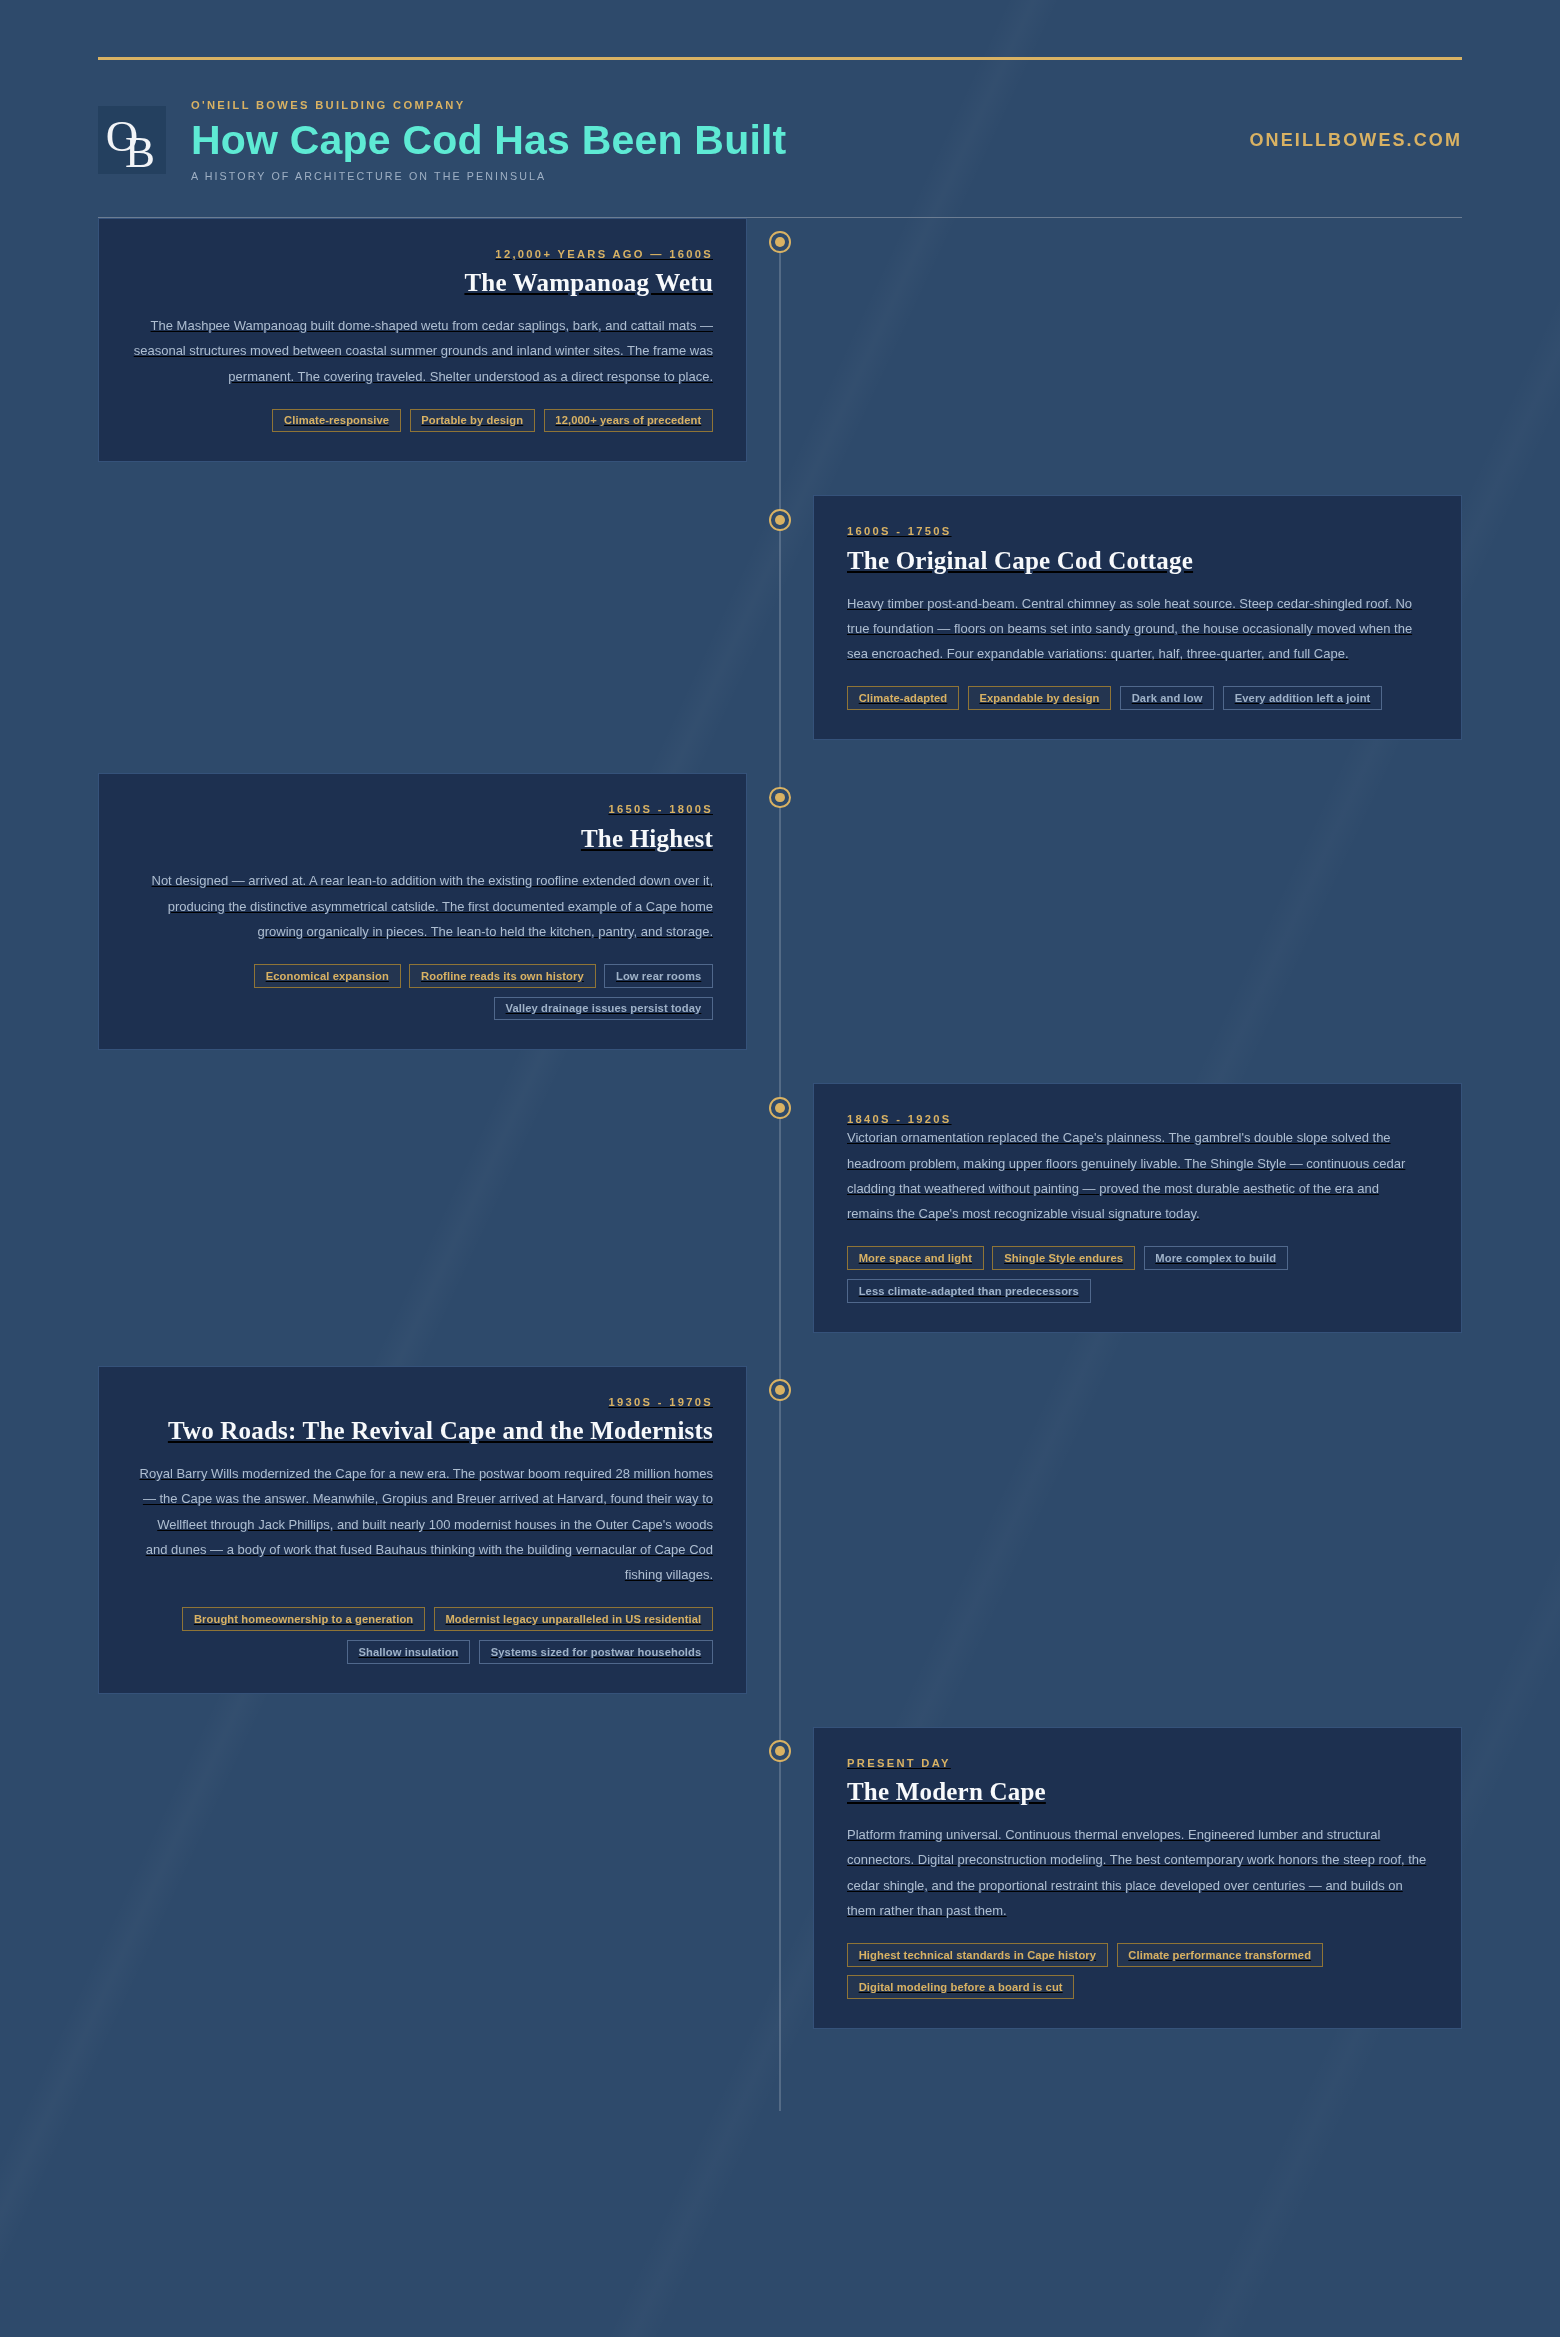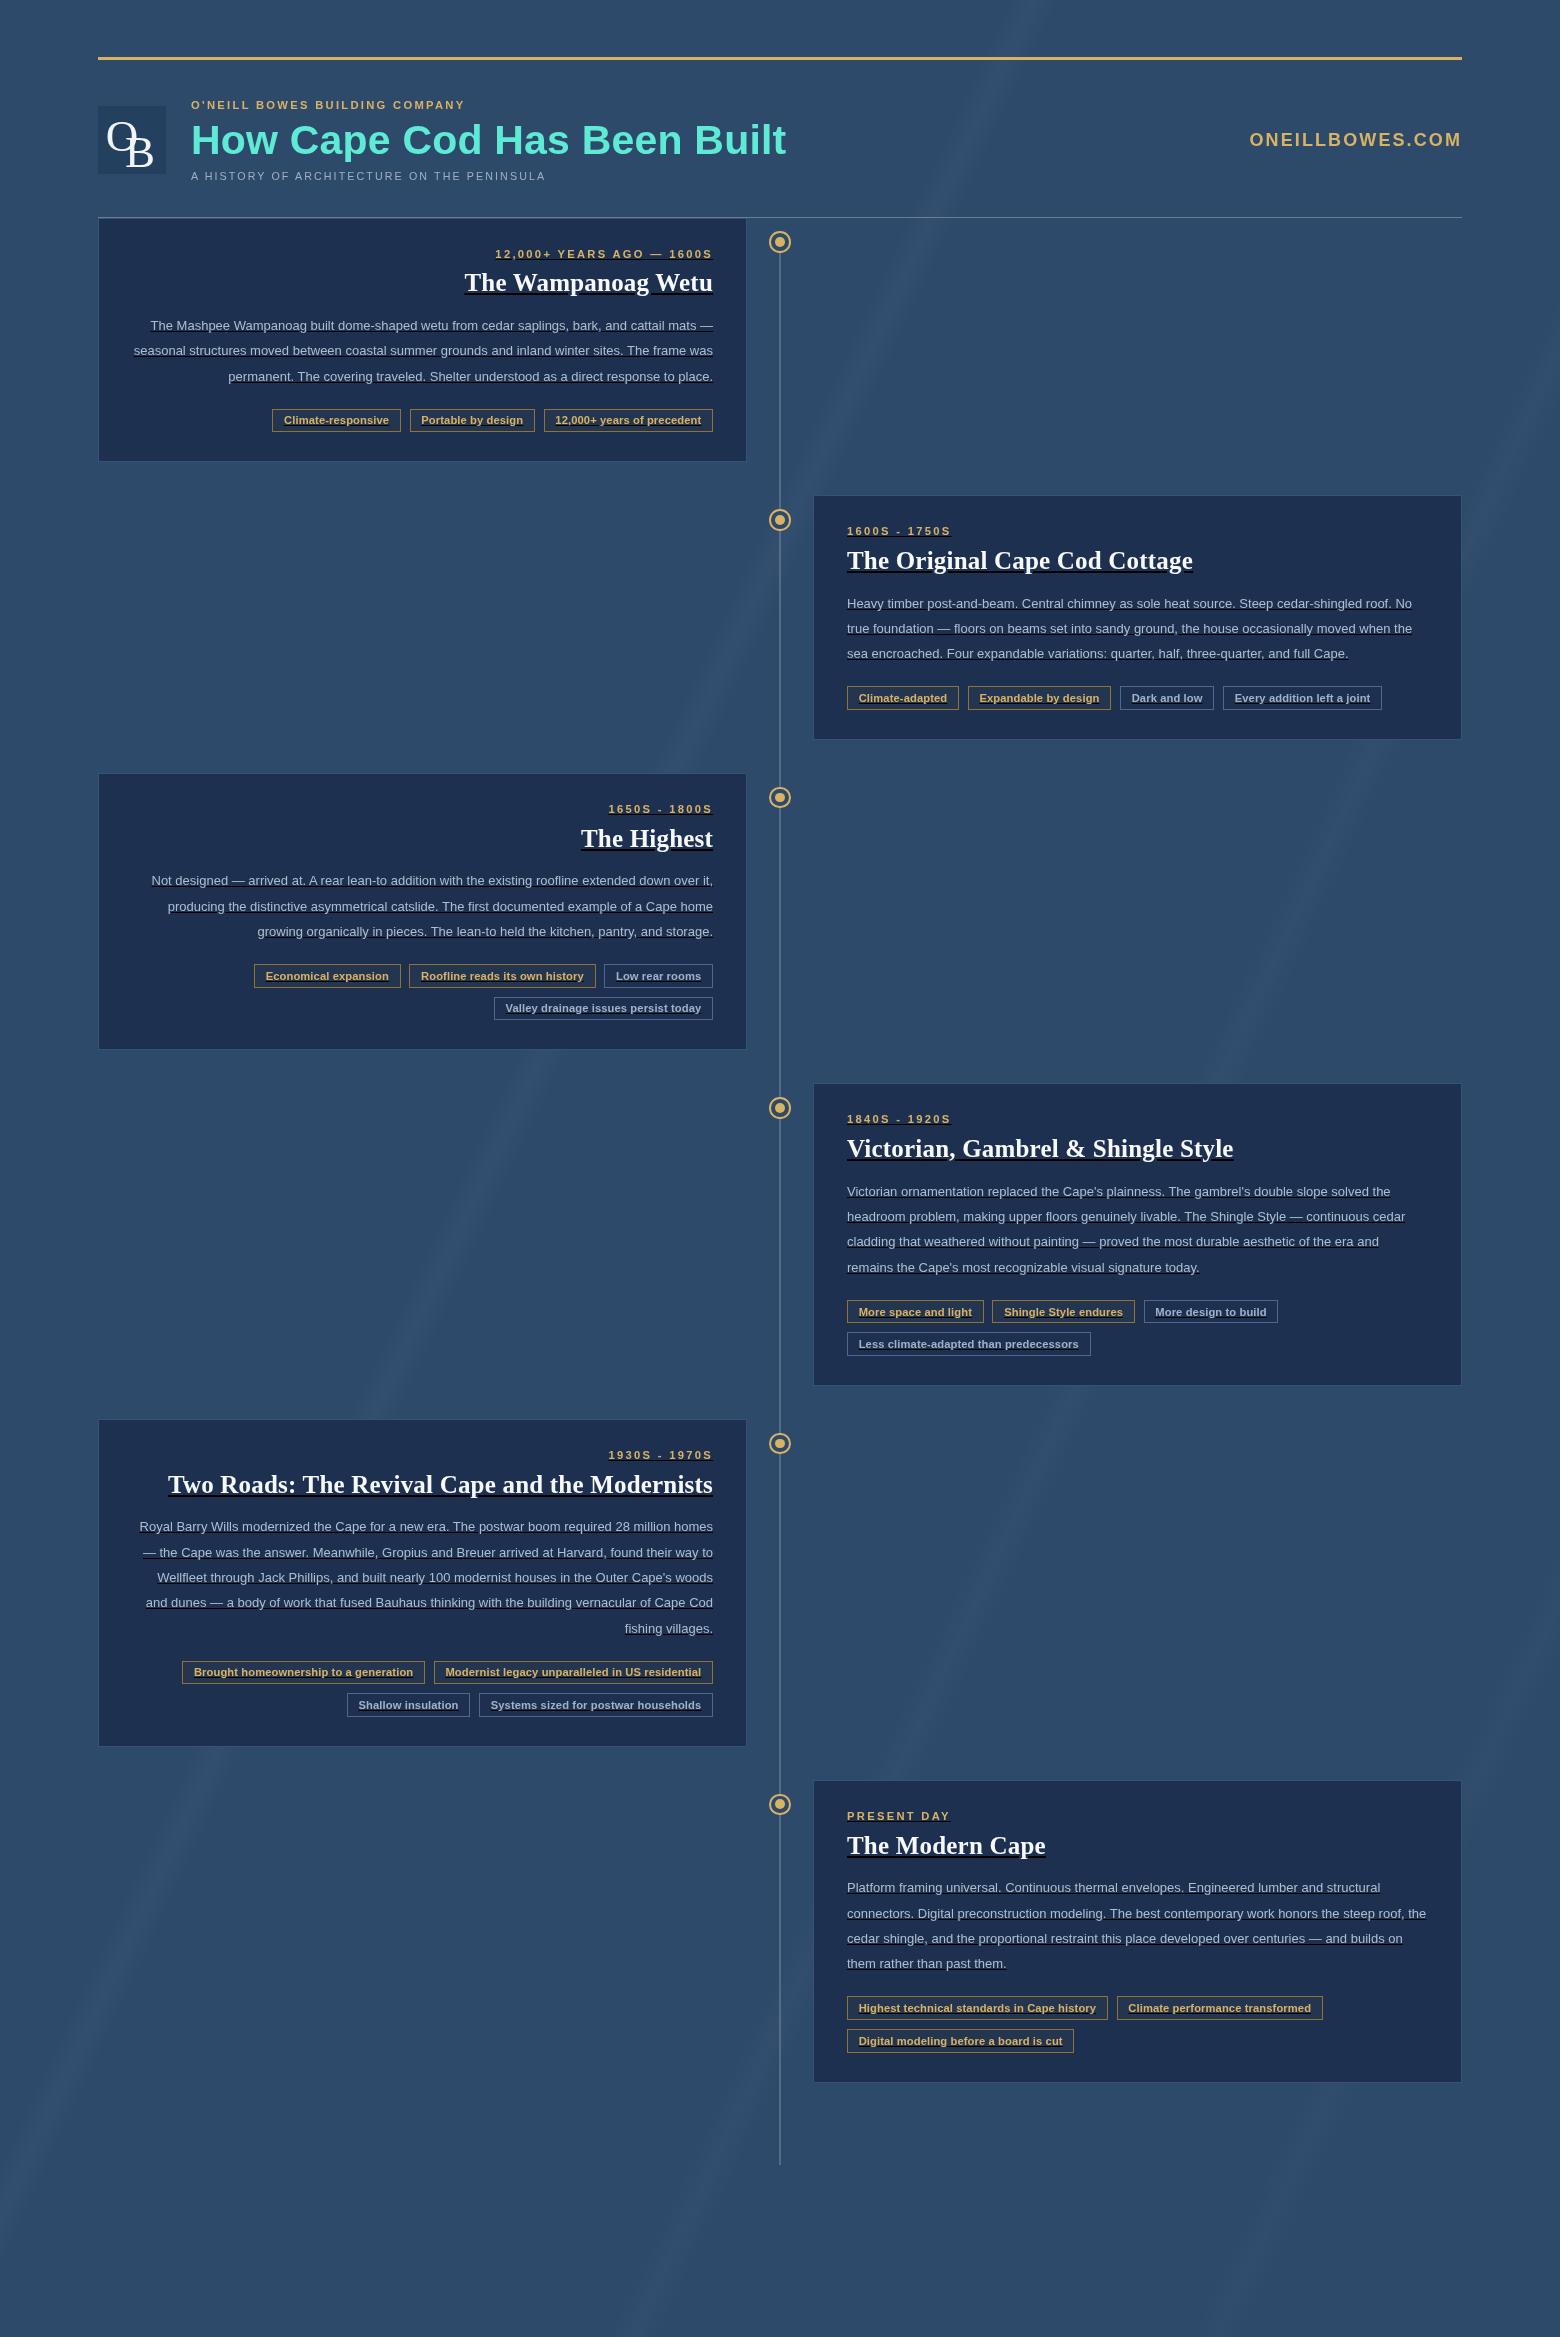"Victorian, Gambrel & Shingle Style" h2 { html: <h2>Victorian, Gambrel &amp; Shingle Style</h2> -> none }
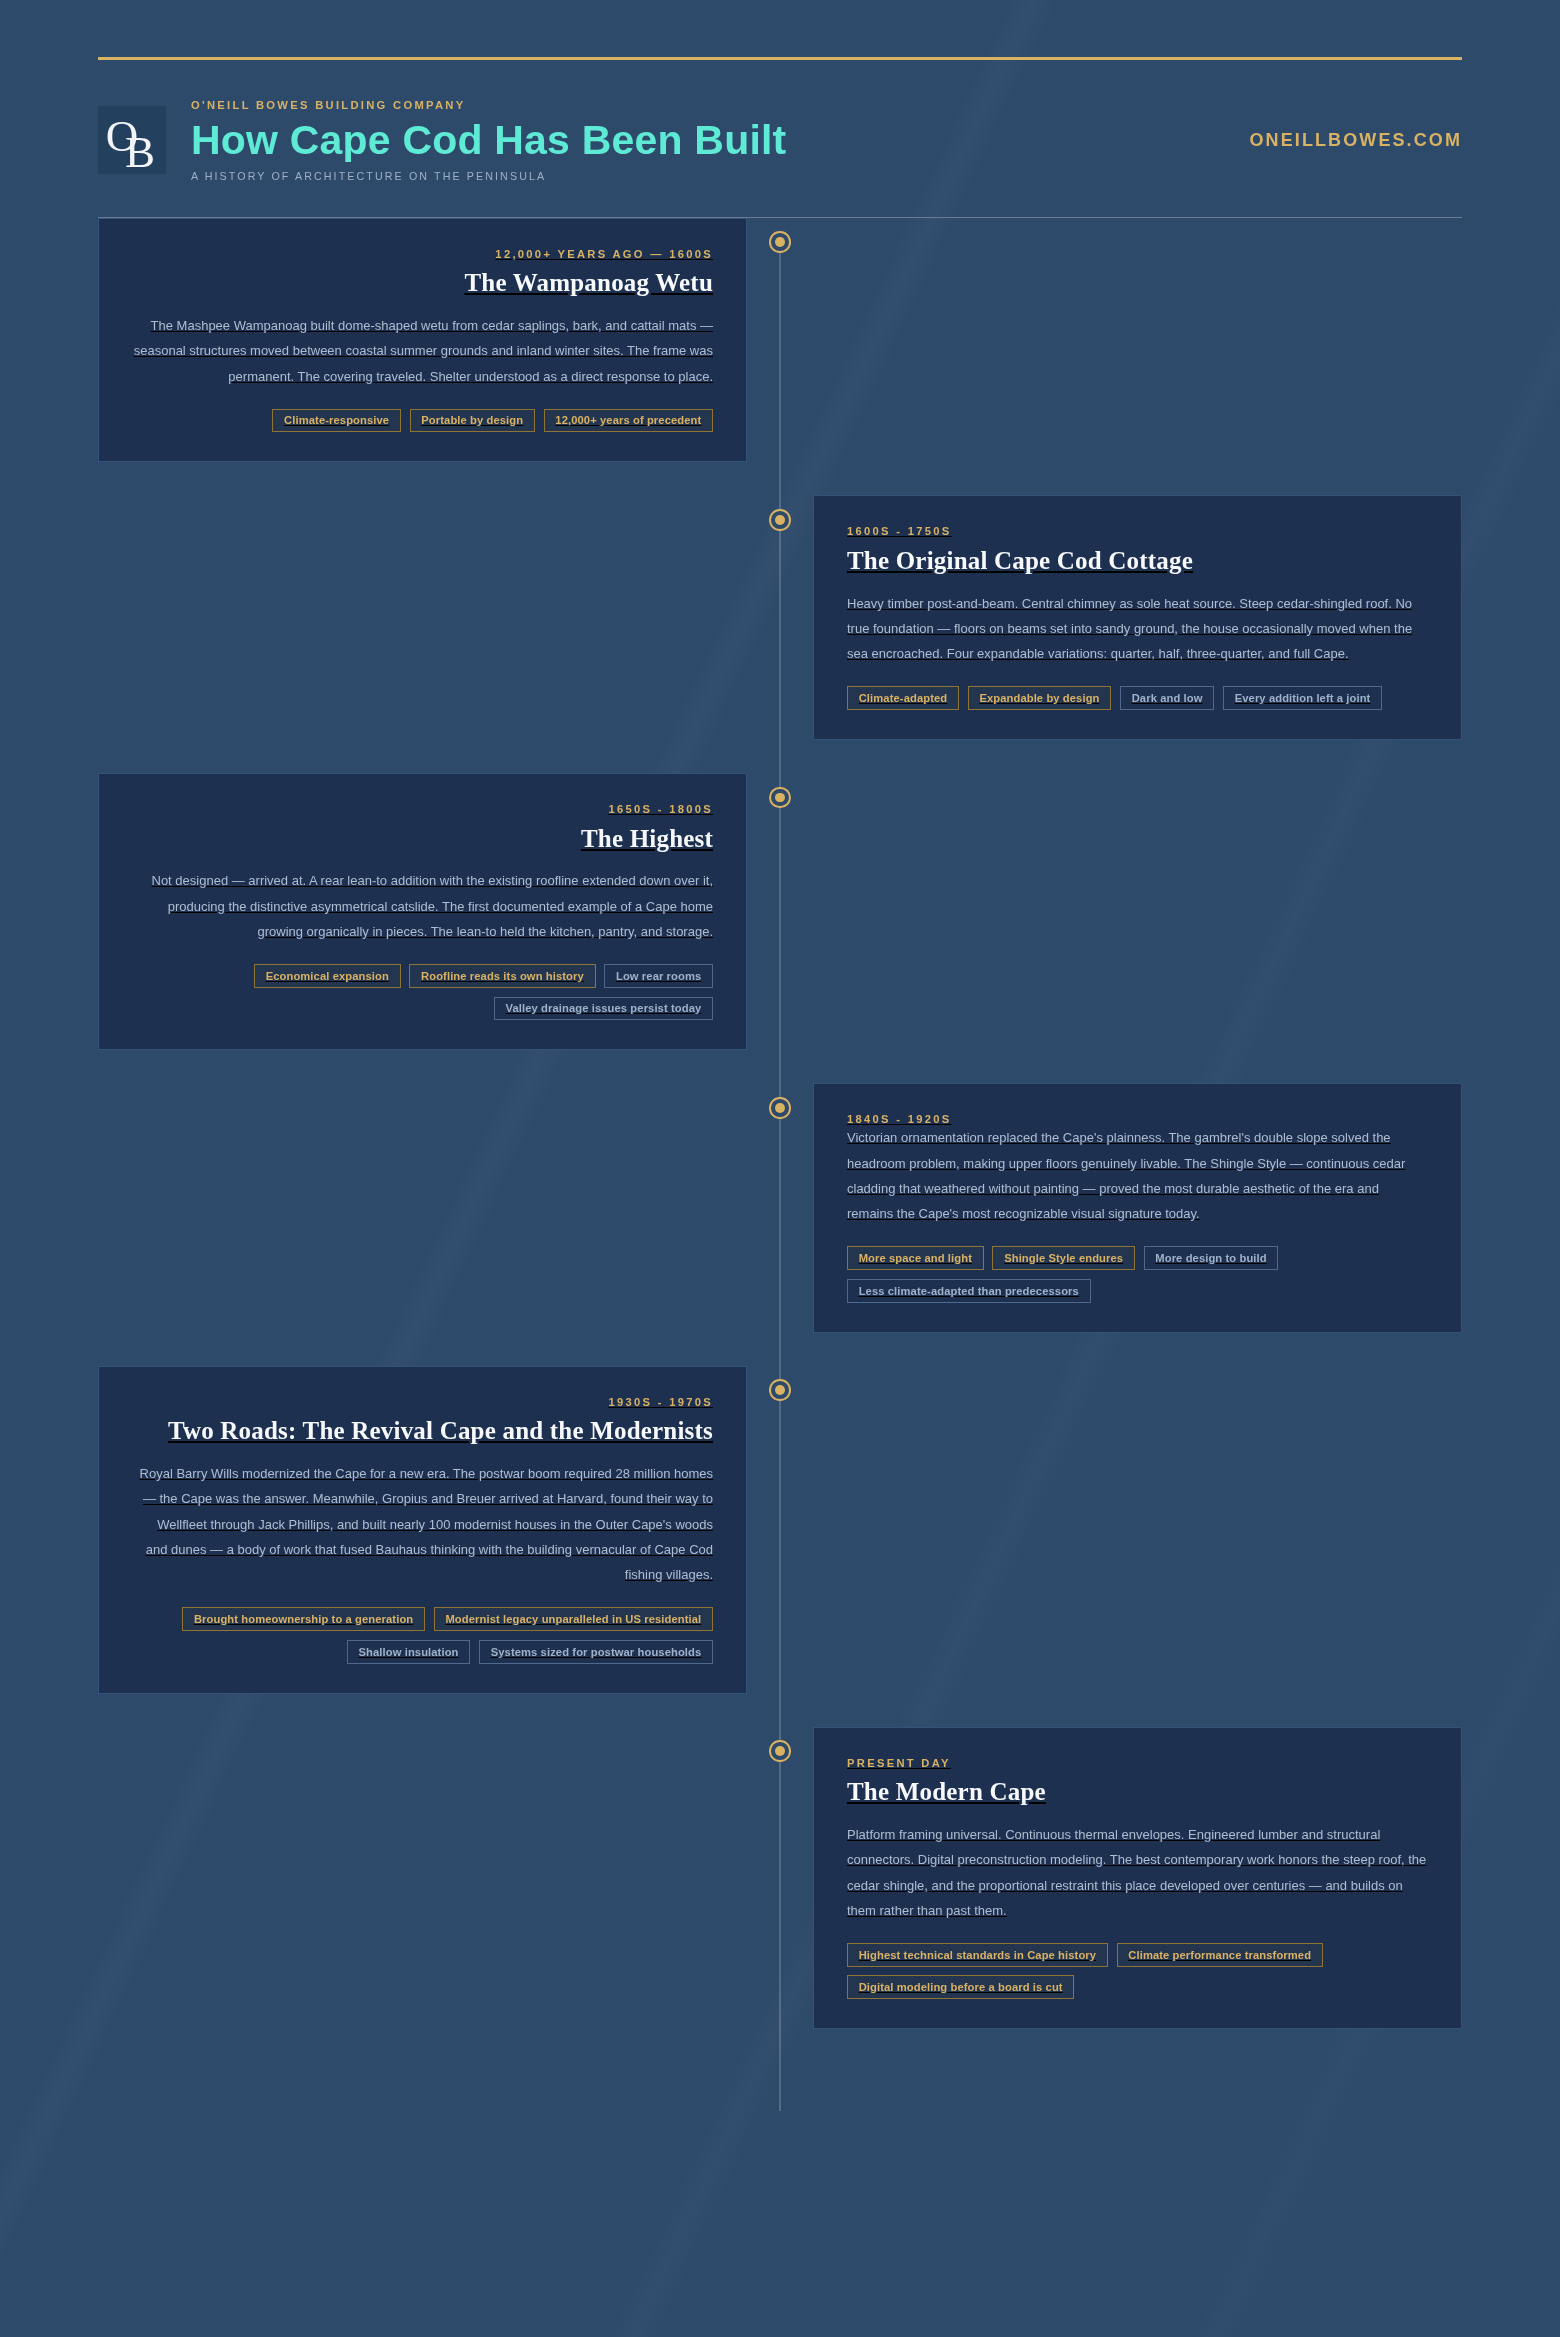"More design to build" span.tag { text: design -> complex }
